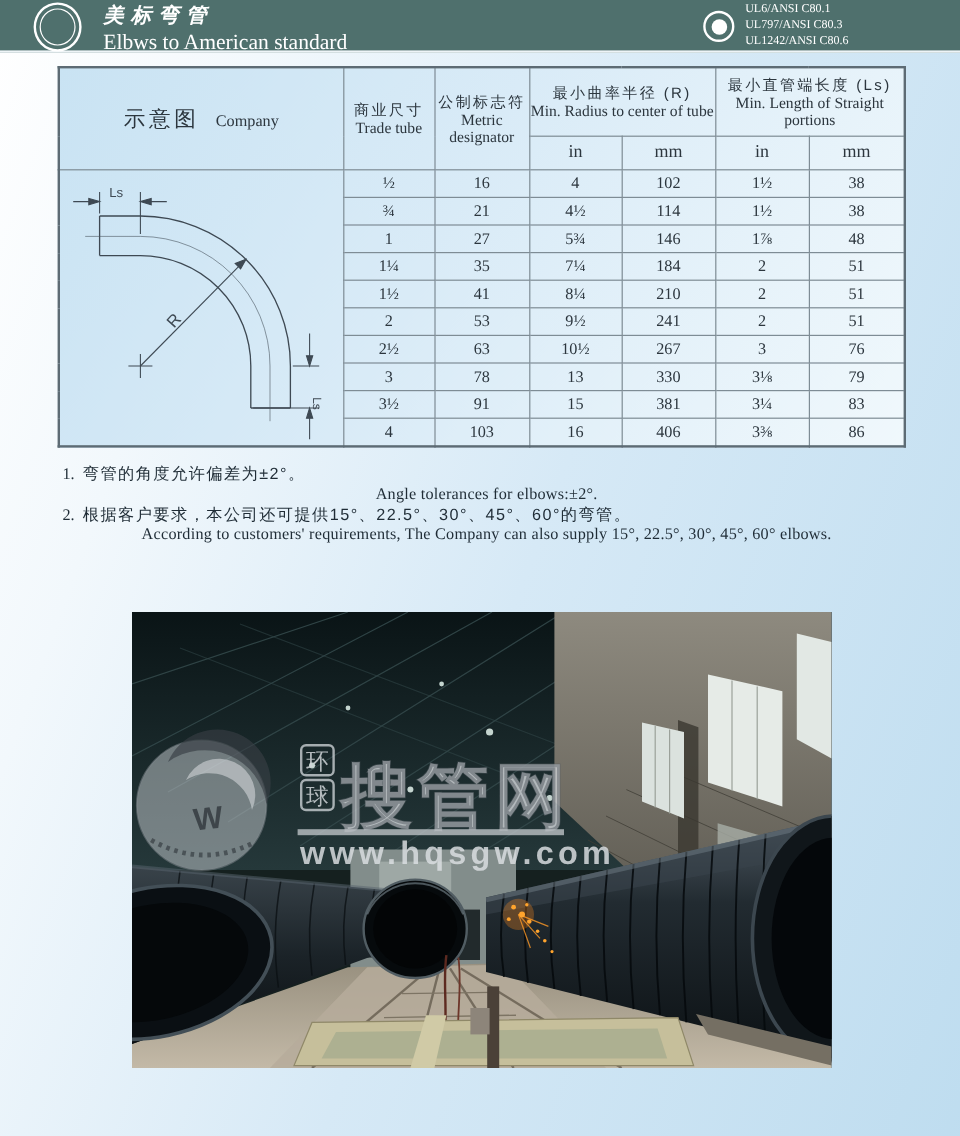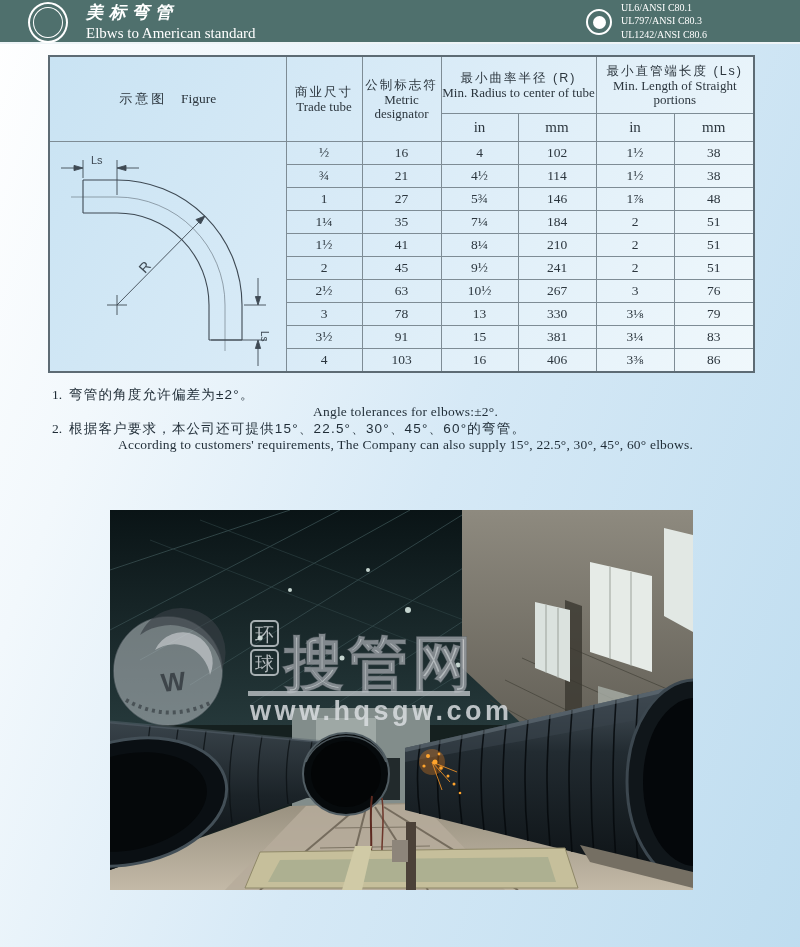"Elbws to American standard" .title-en { font-size: 15px -> 18px }
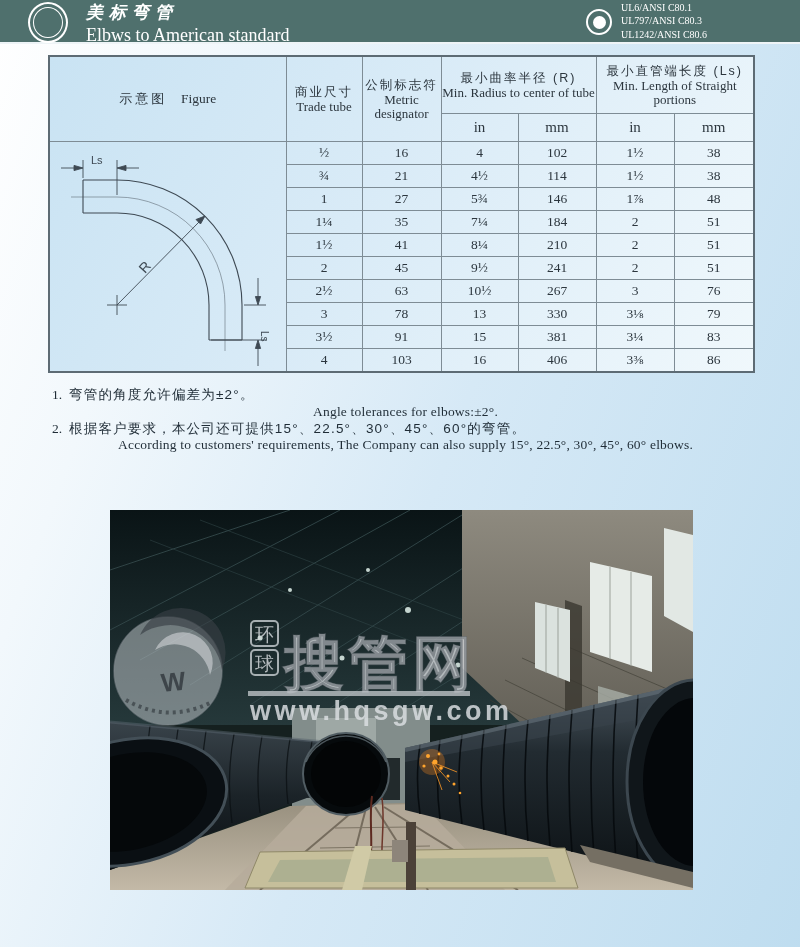"示意图" .fig-h .inline-cn { font-size: 13px -> 18px }
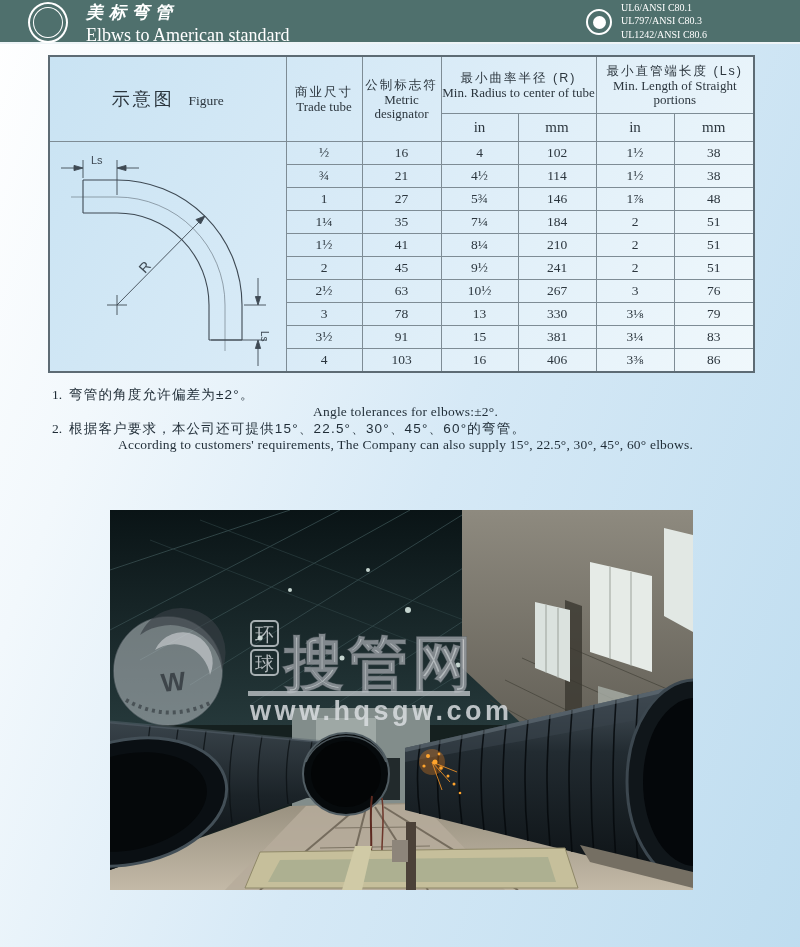"Figure" span.inline-en { text: Figure -> Company }
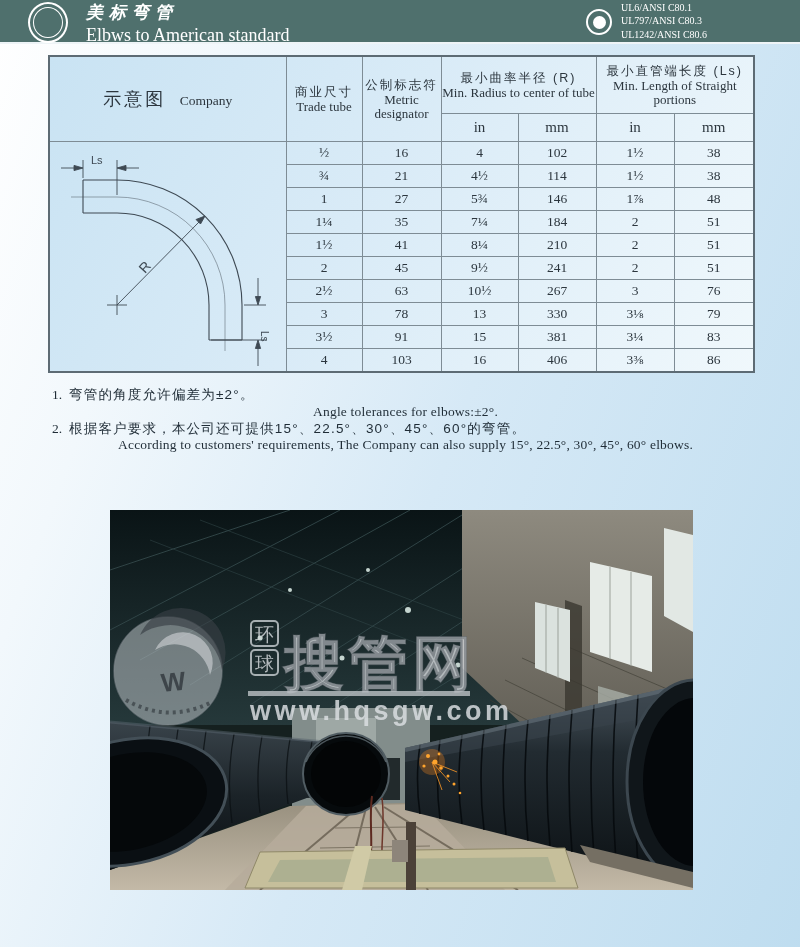"45" td.val { text: 45 -> 53 }
